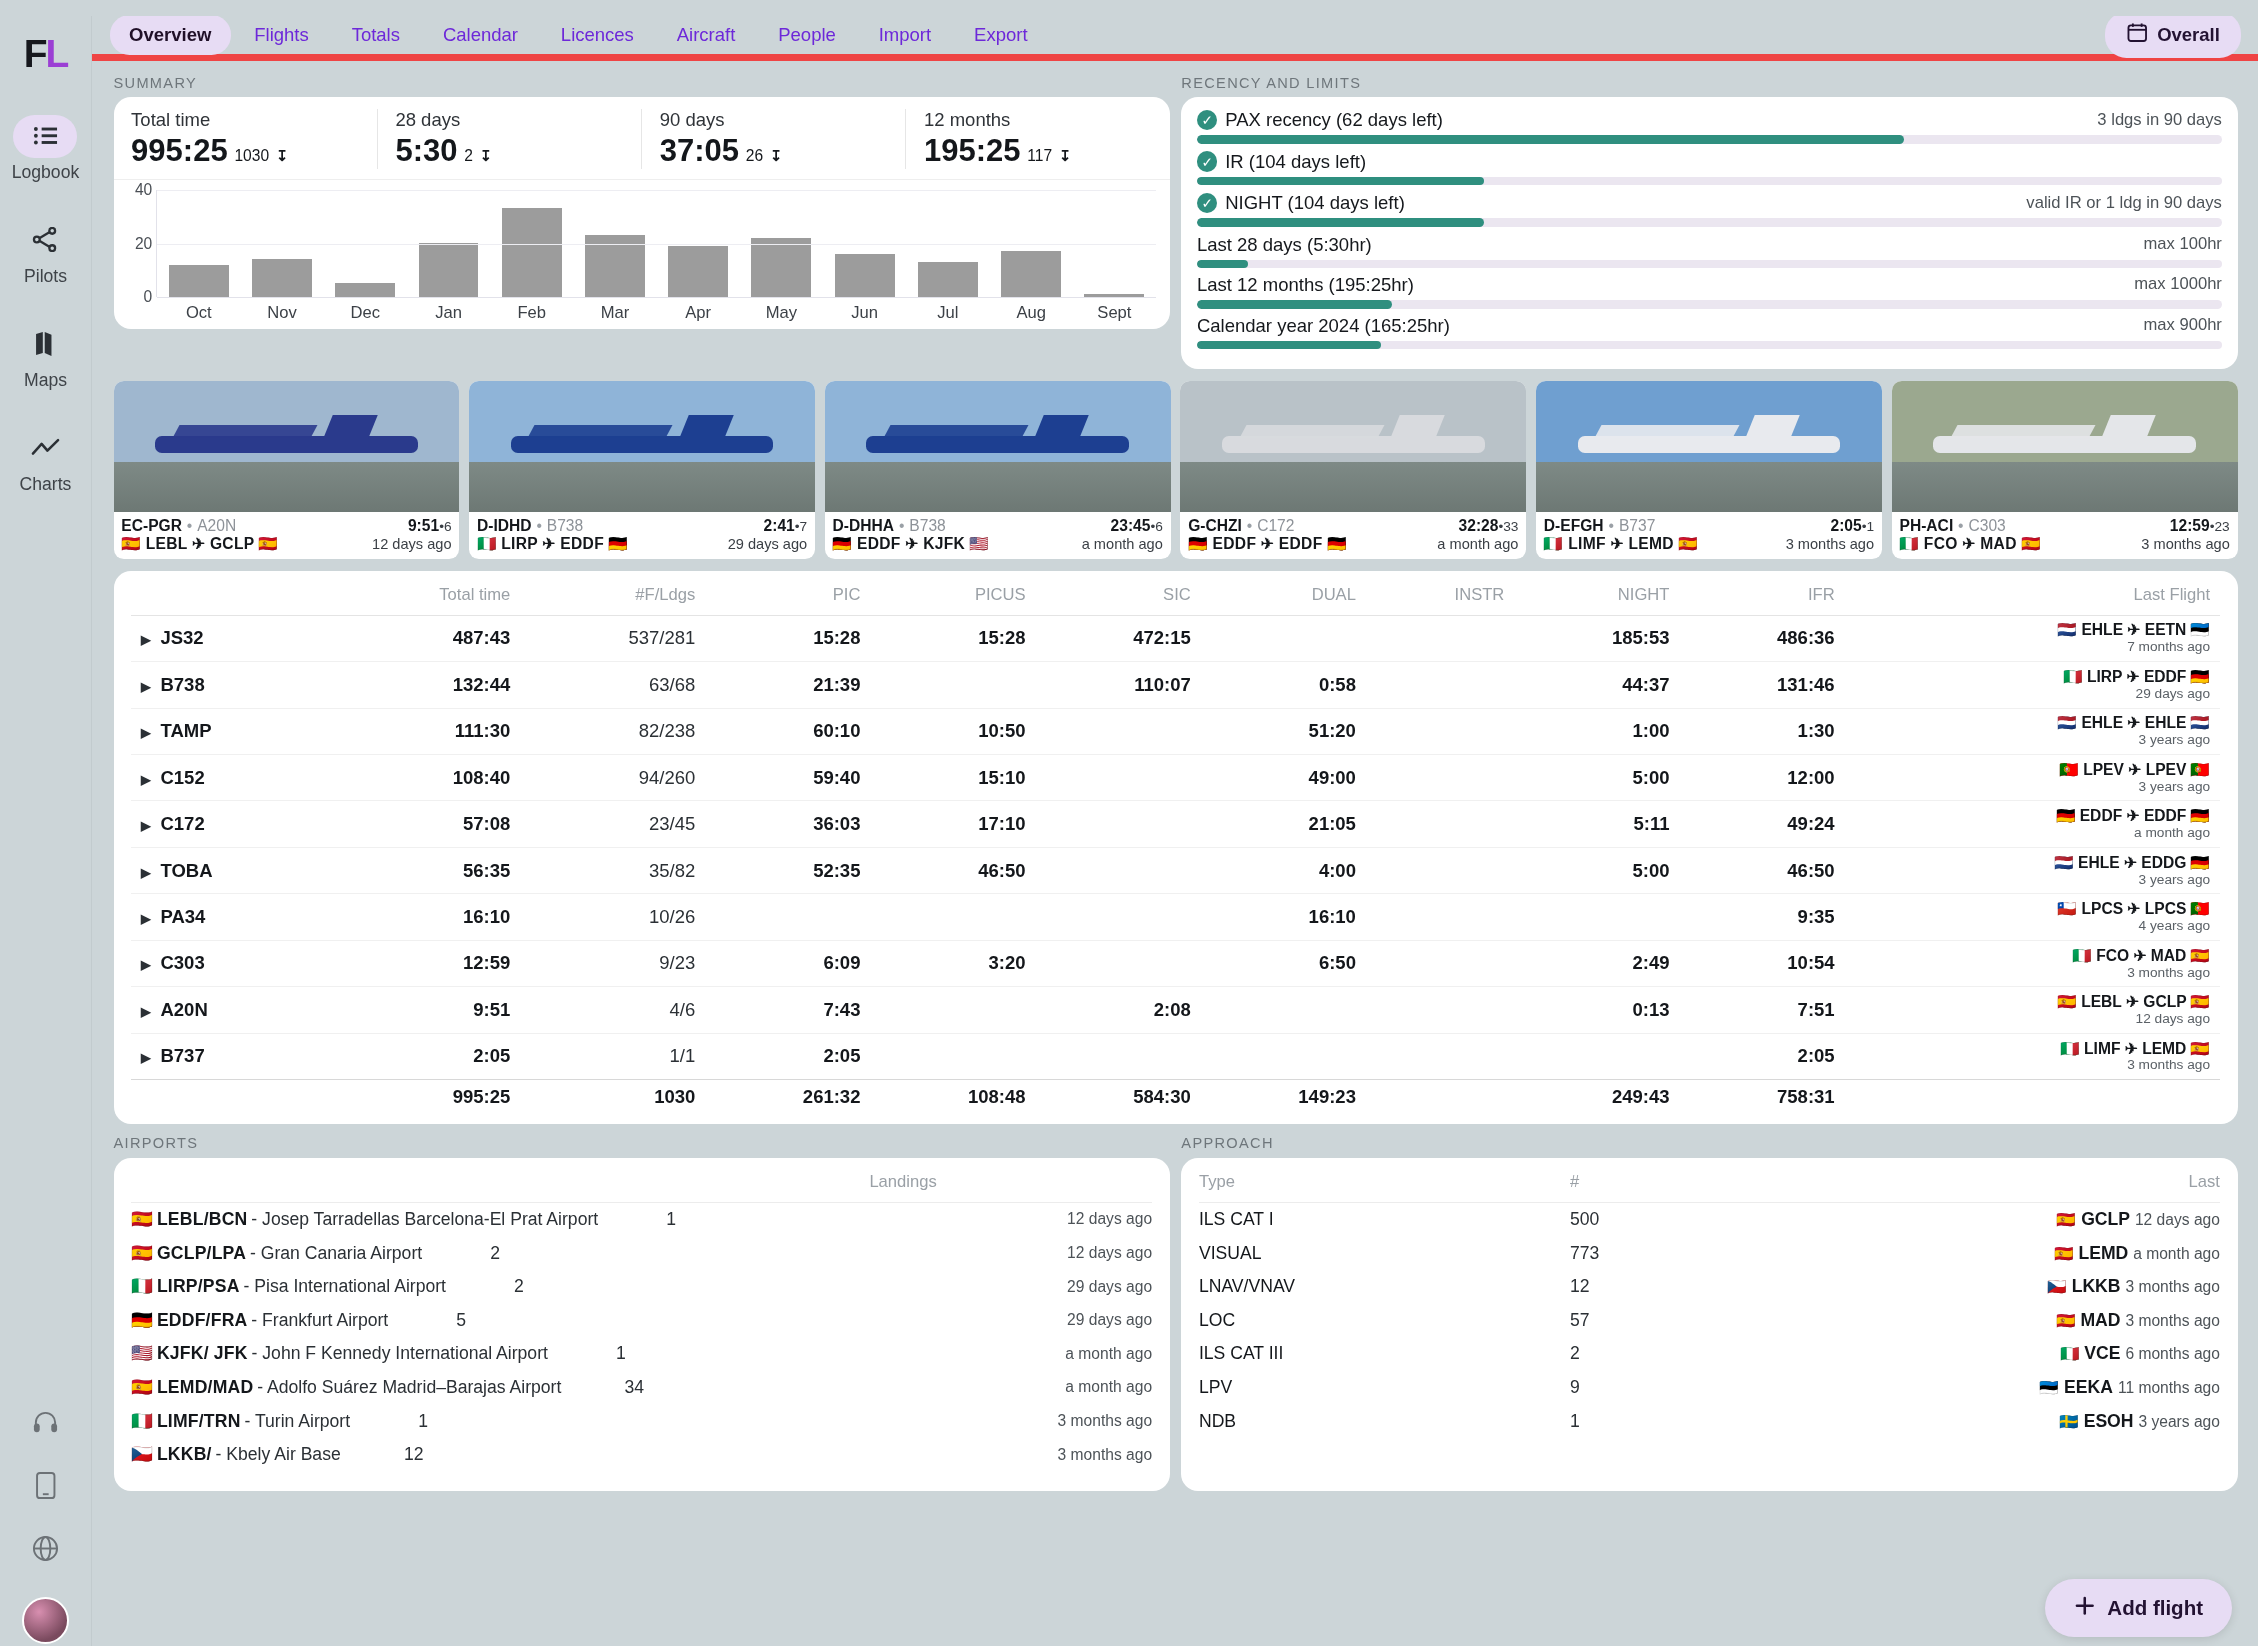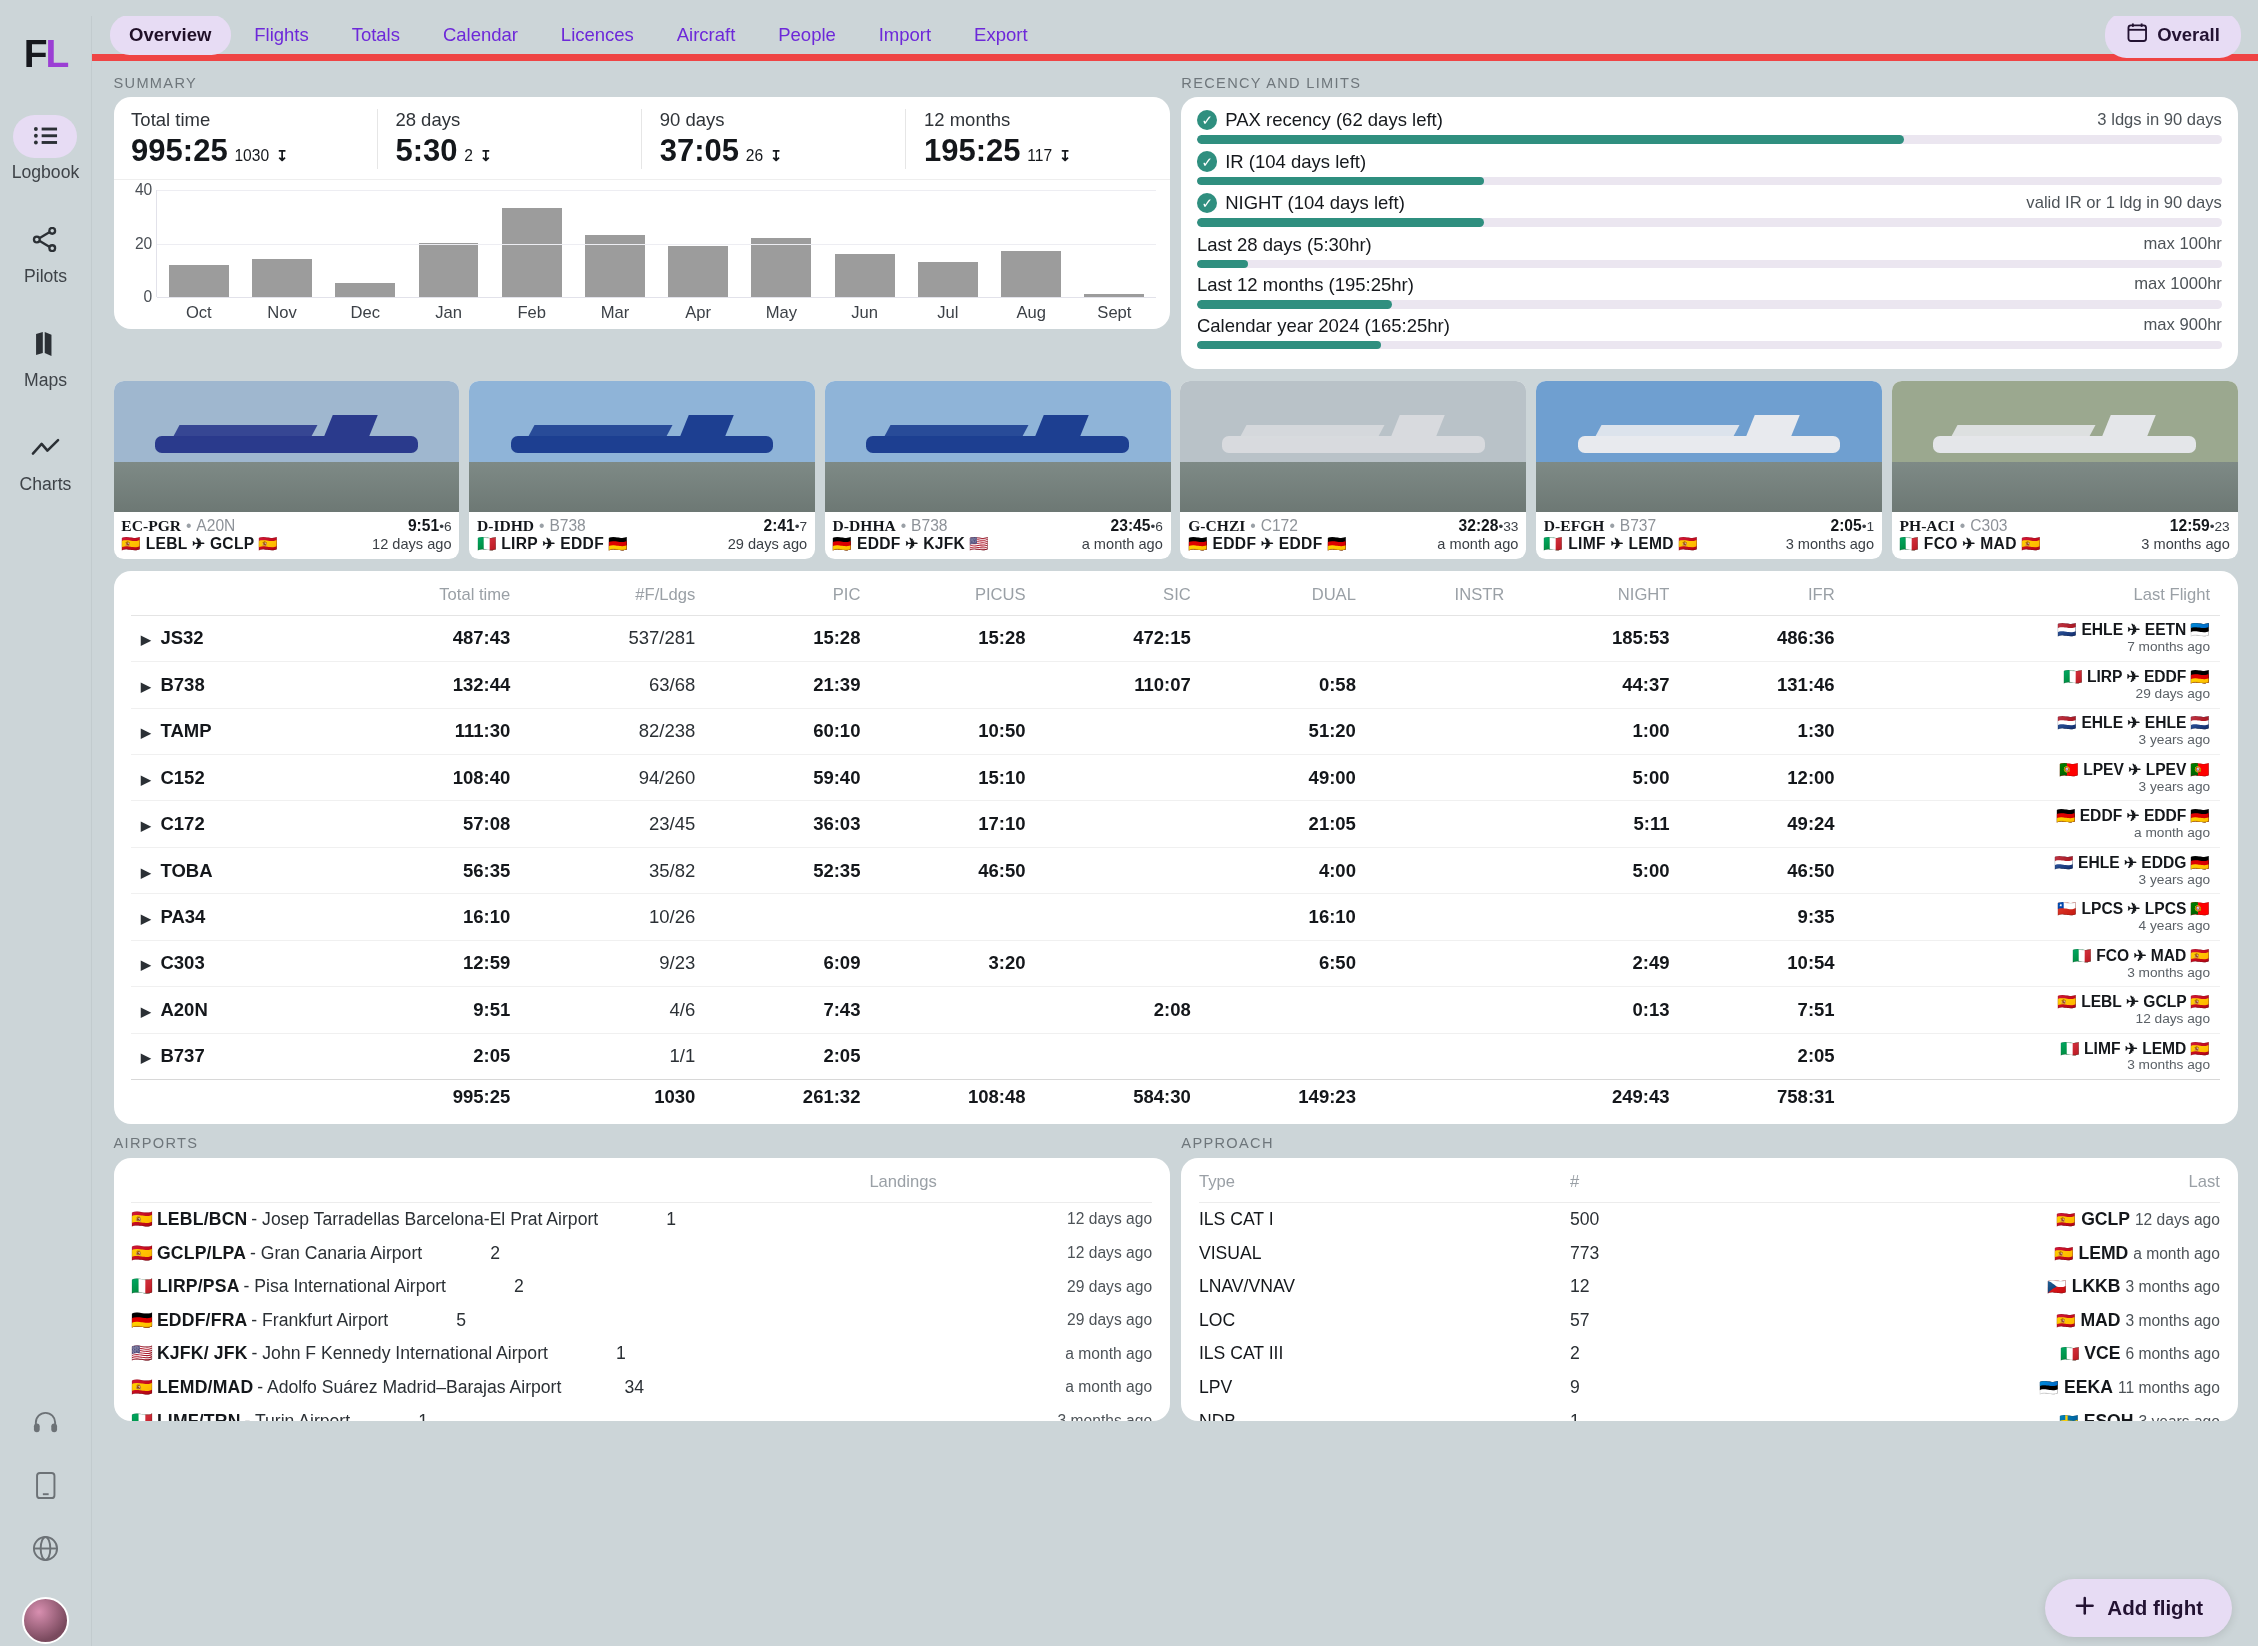"EC-PGR" .pc-reg { font-family: Liberation Serif, serif -> none }
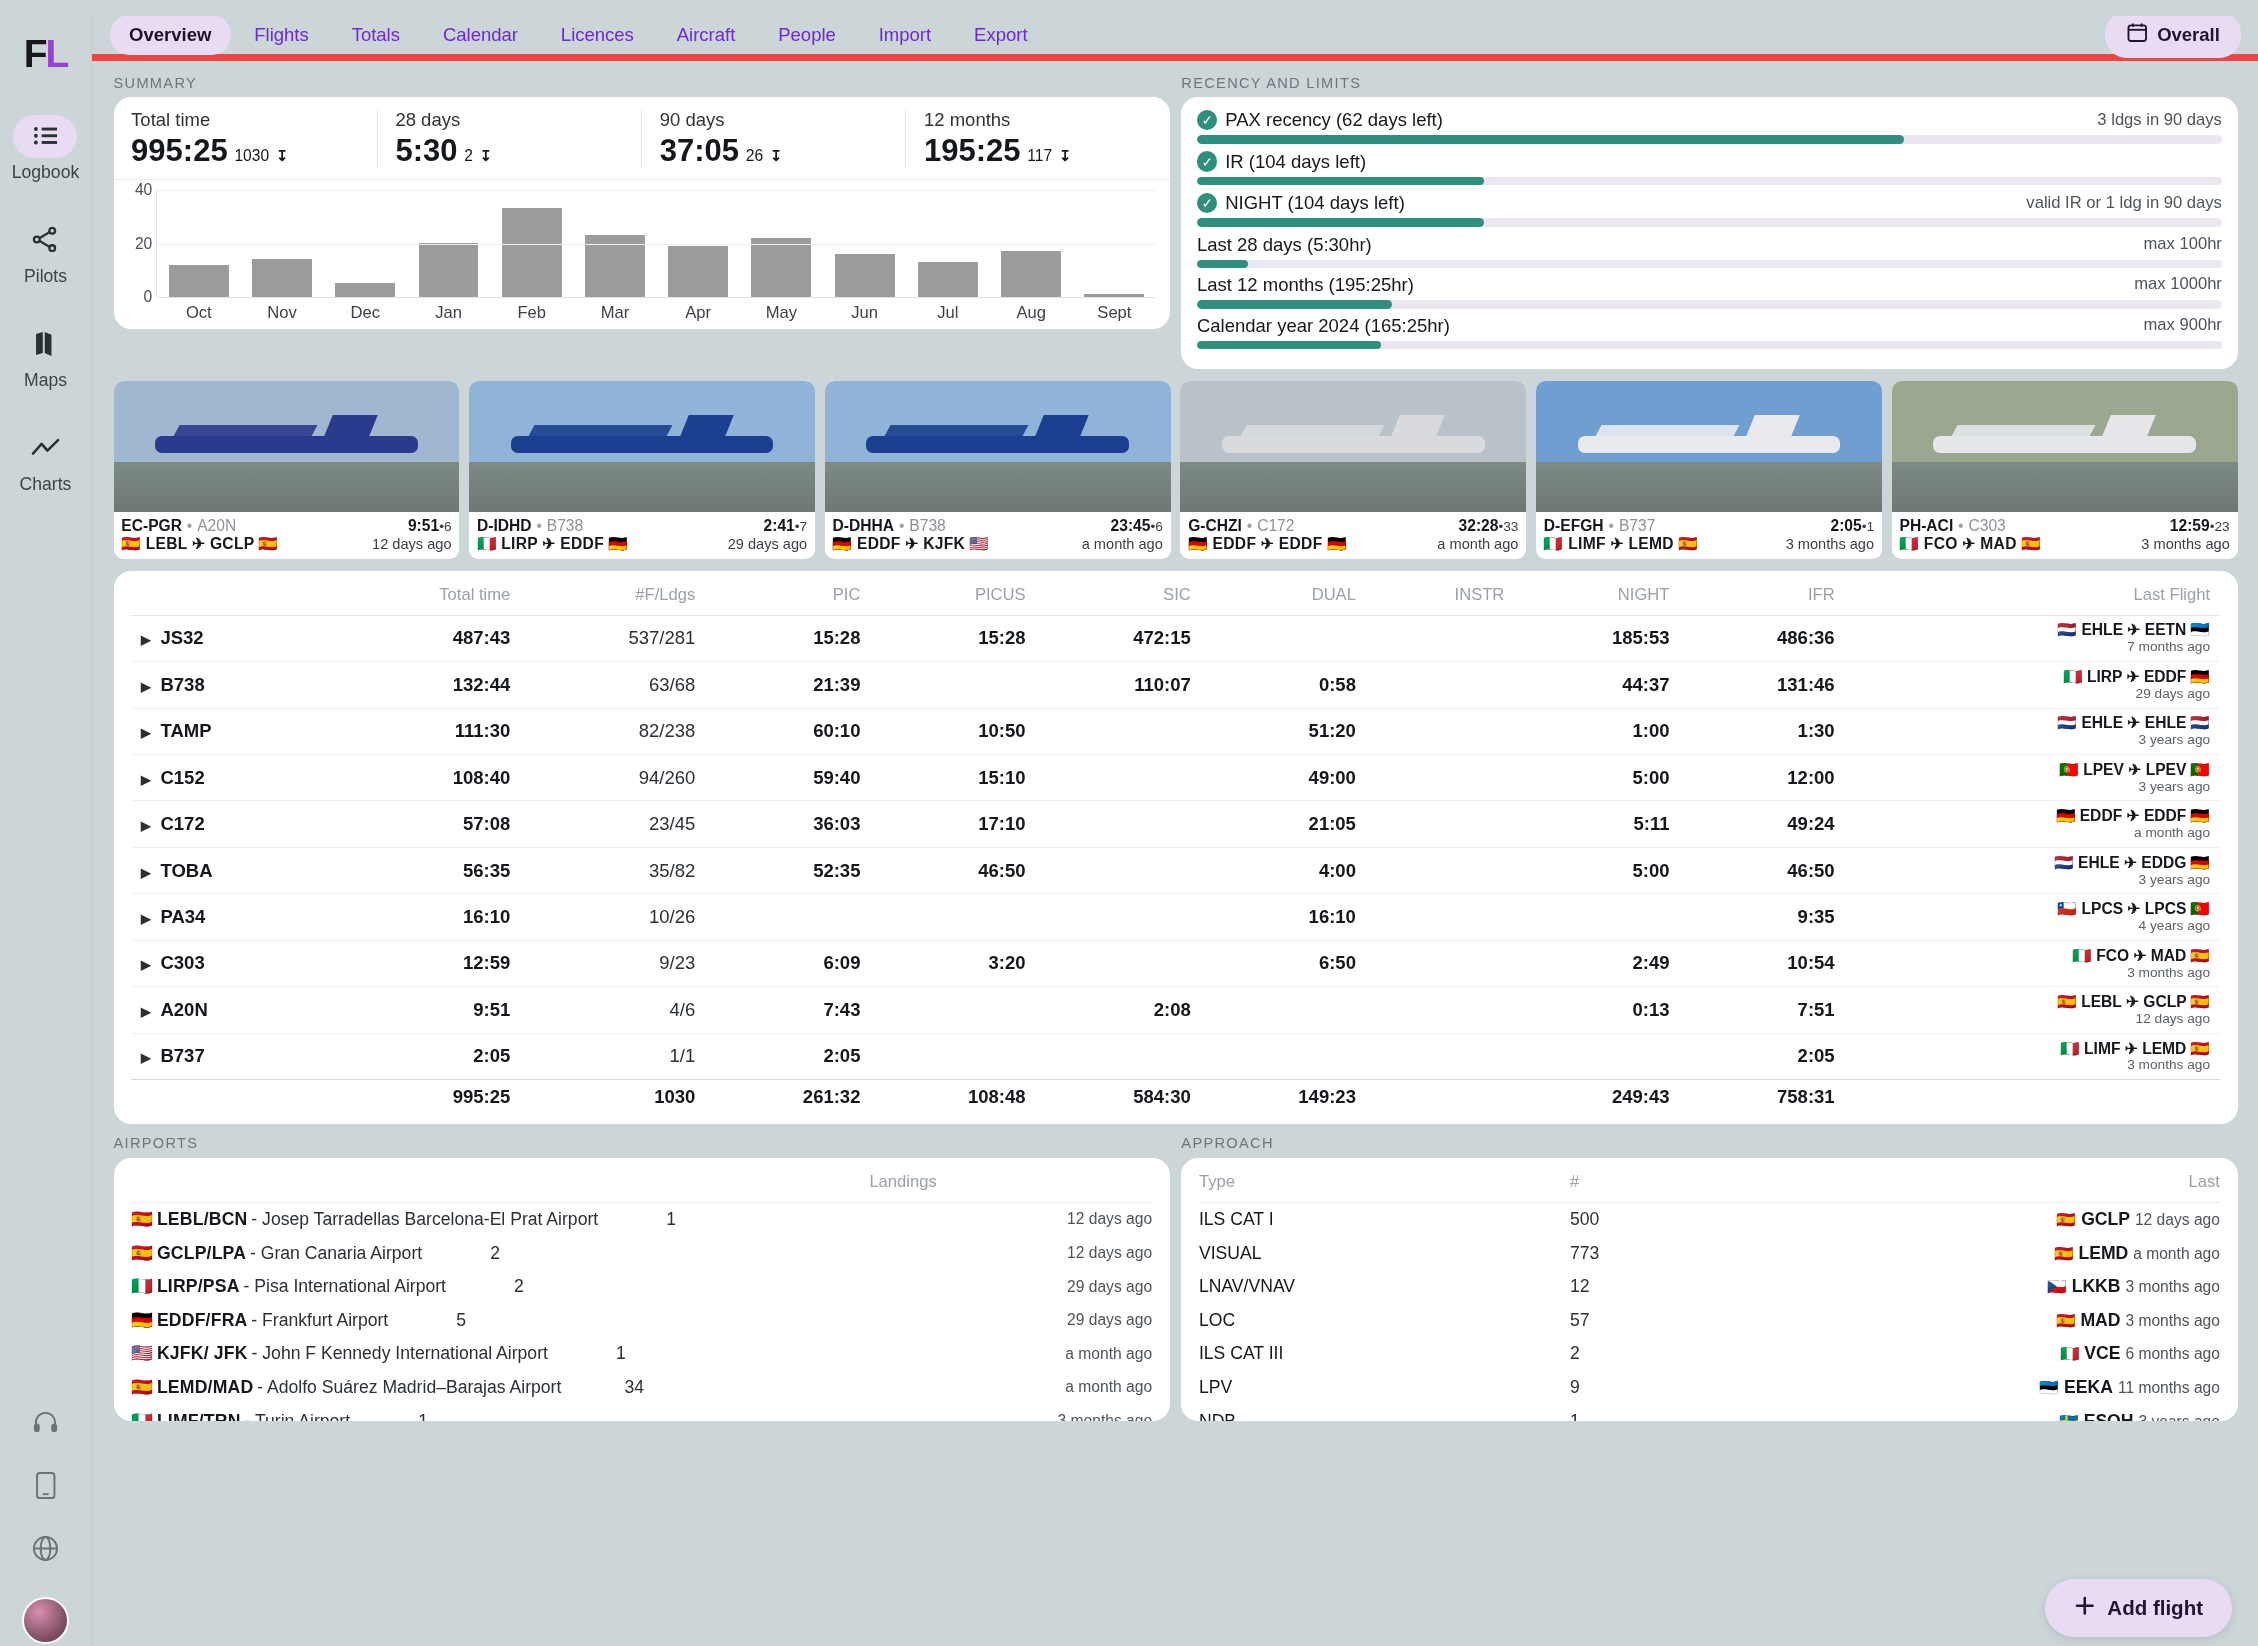"Landings" .list-card { height: 263px -> 333px }
